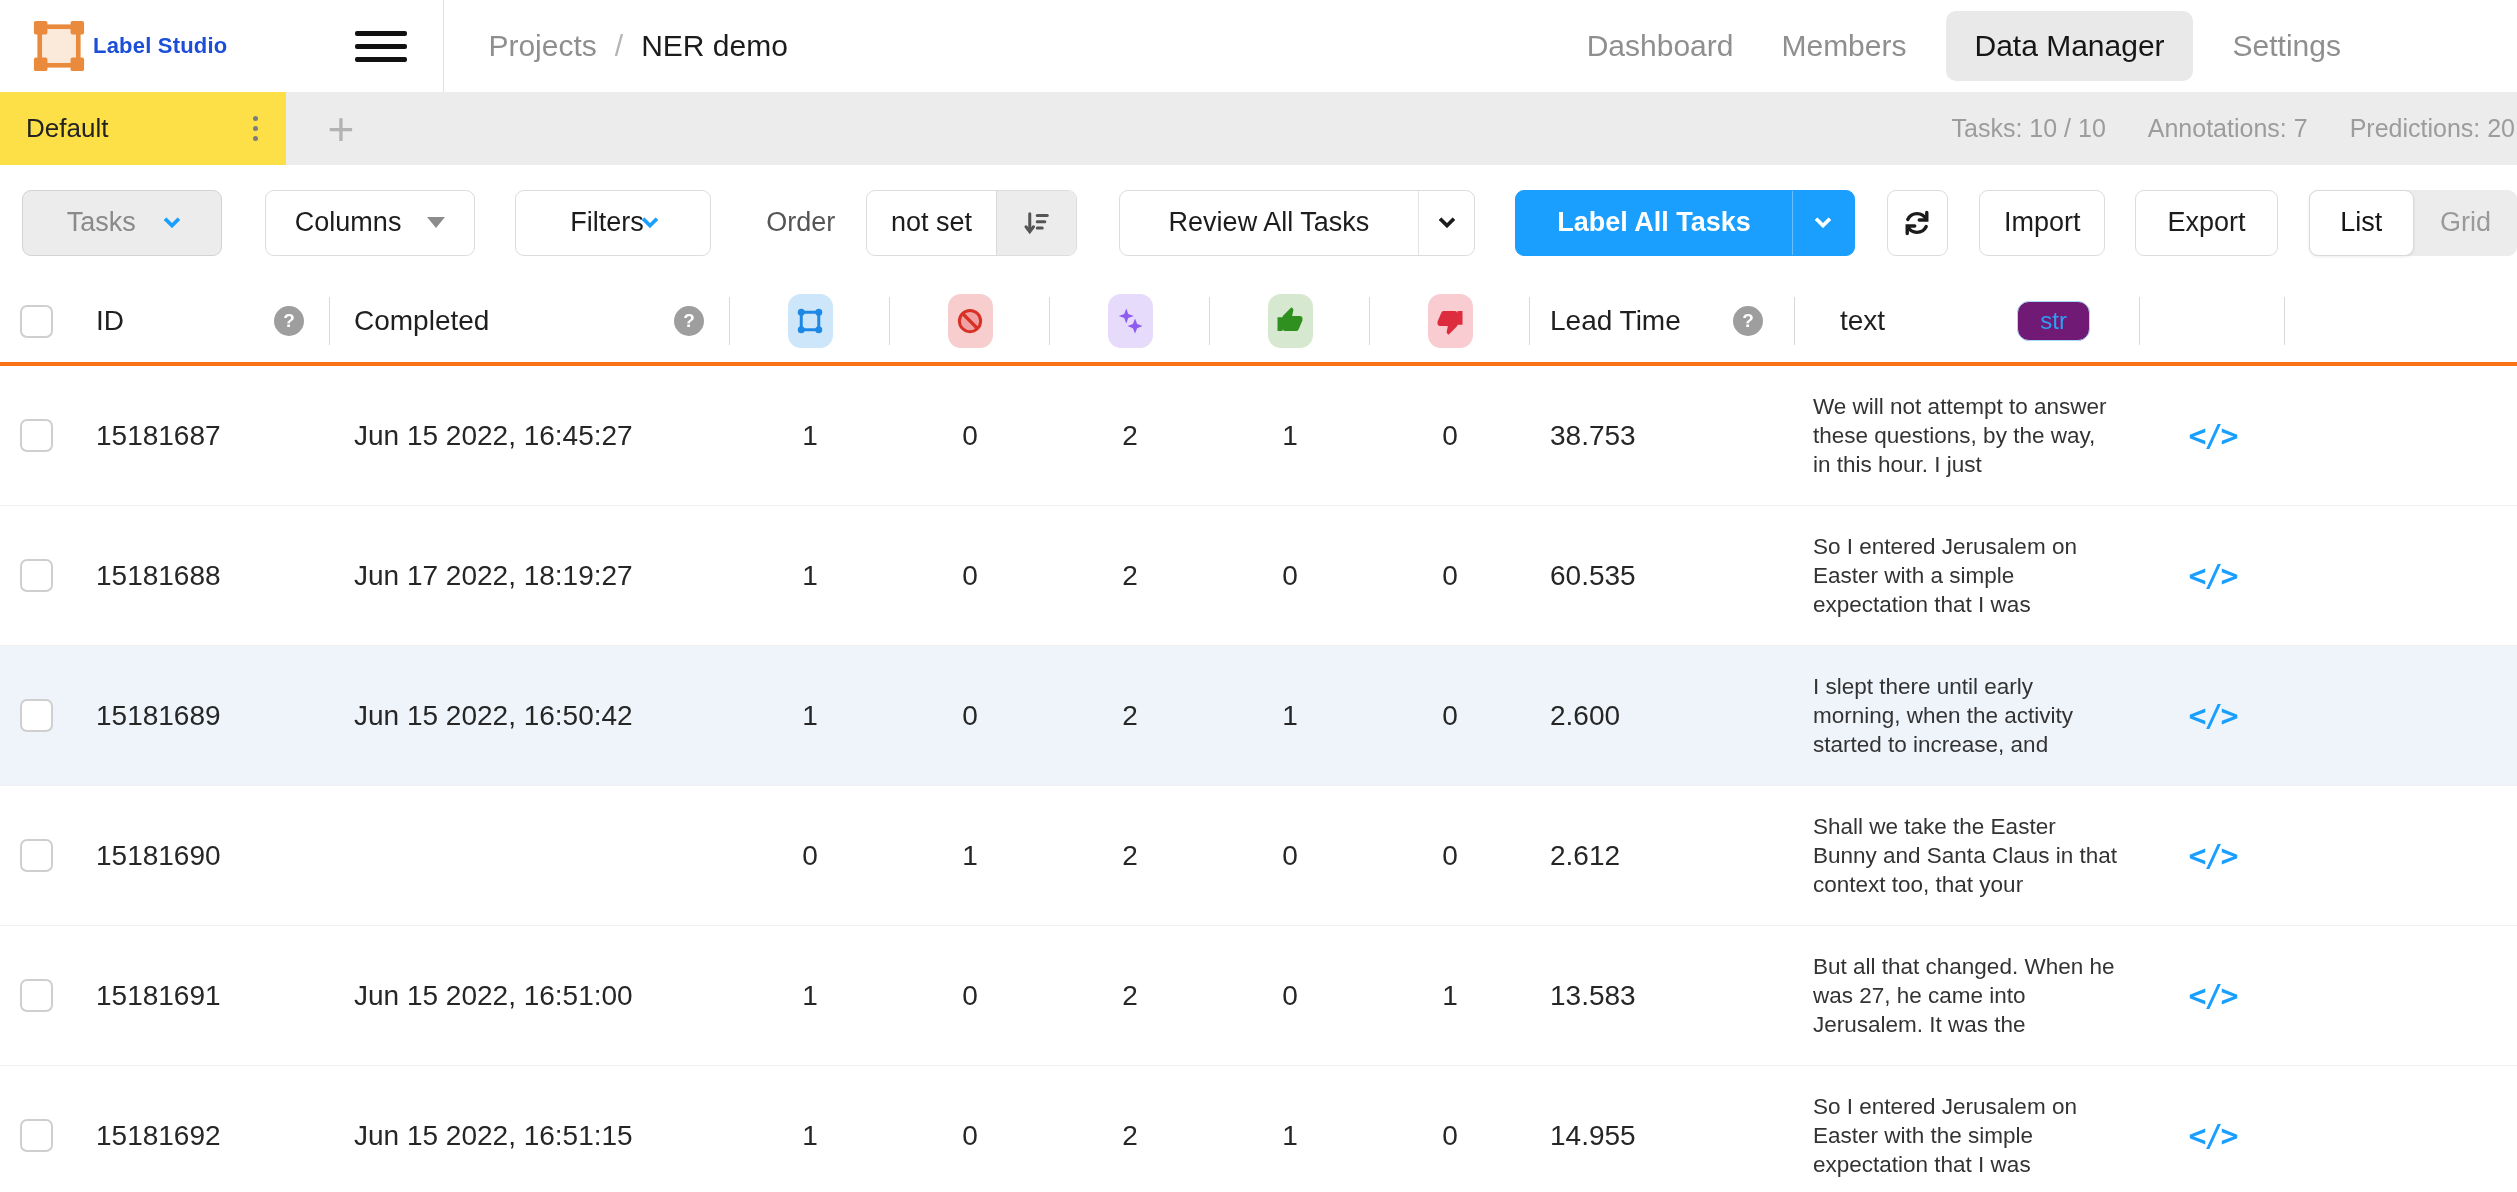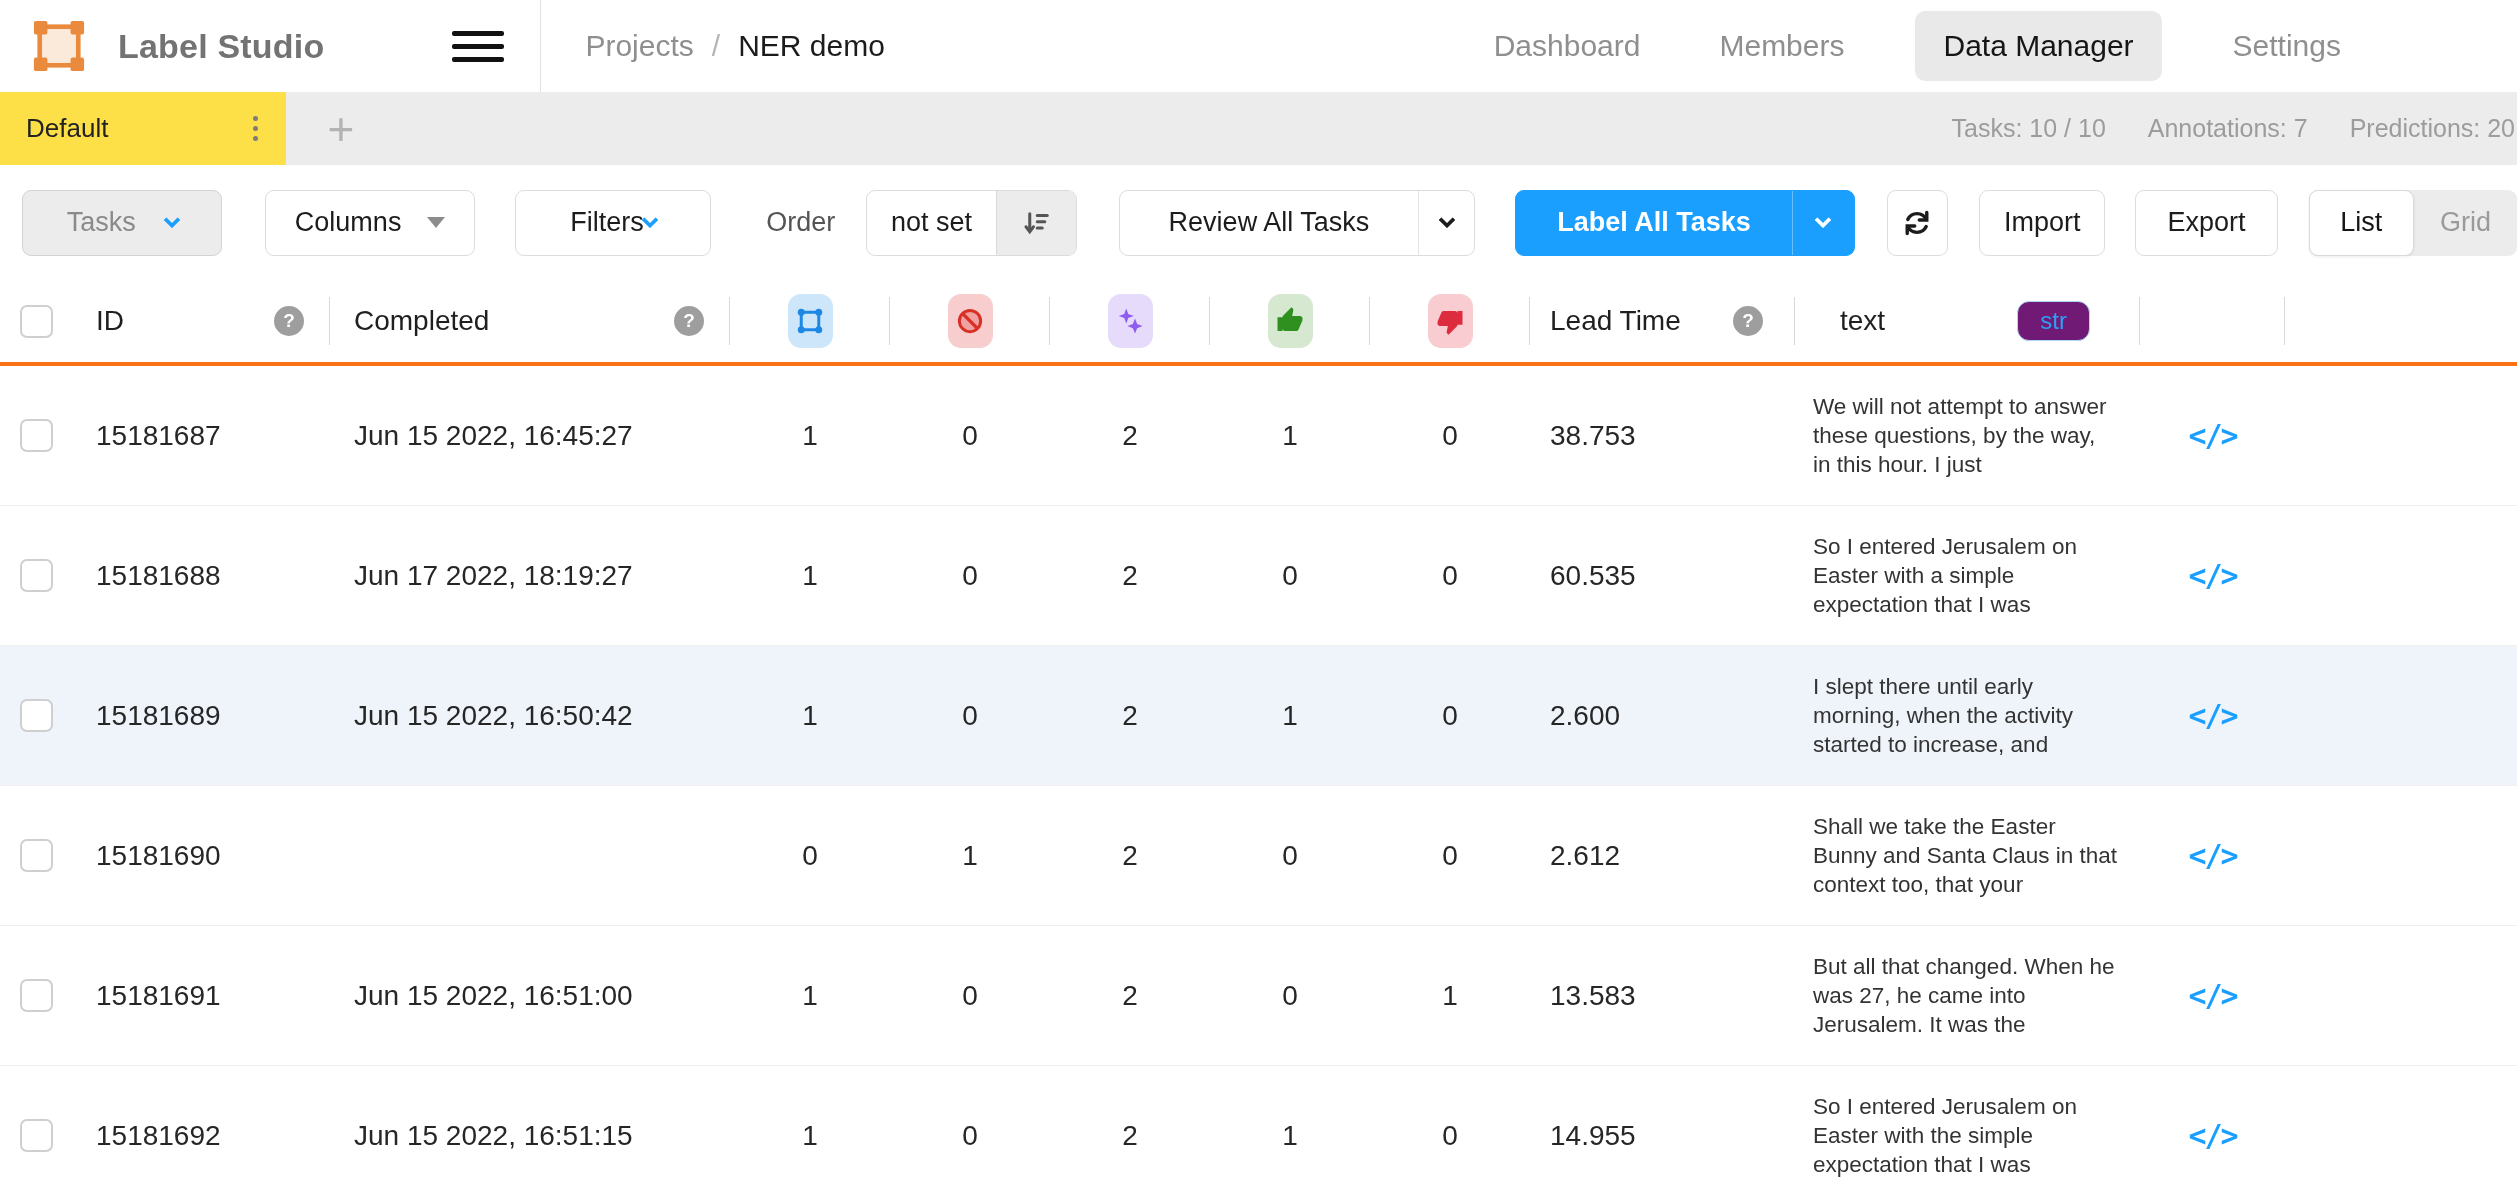"Label Studio" .app-title { color: #737373 -> #1d4ed8; font-size: 34px -> 22px; margin-left: 32px -> 7px }
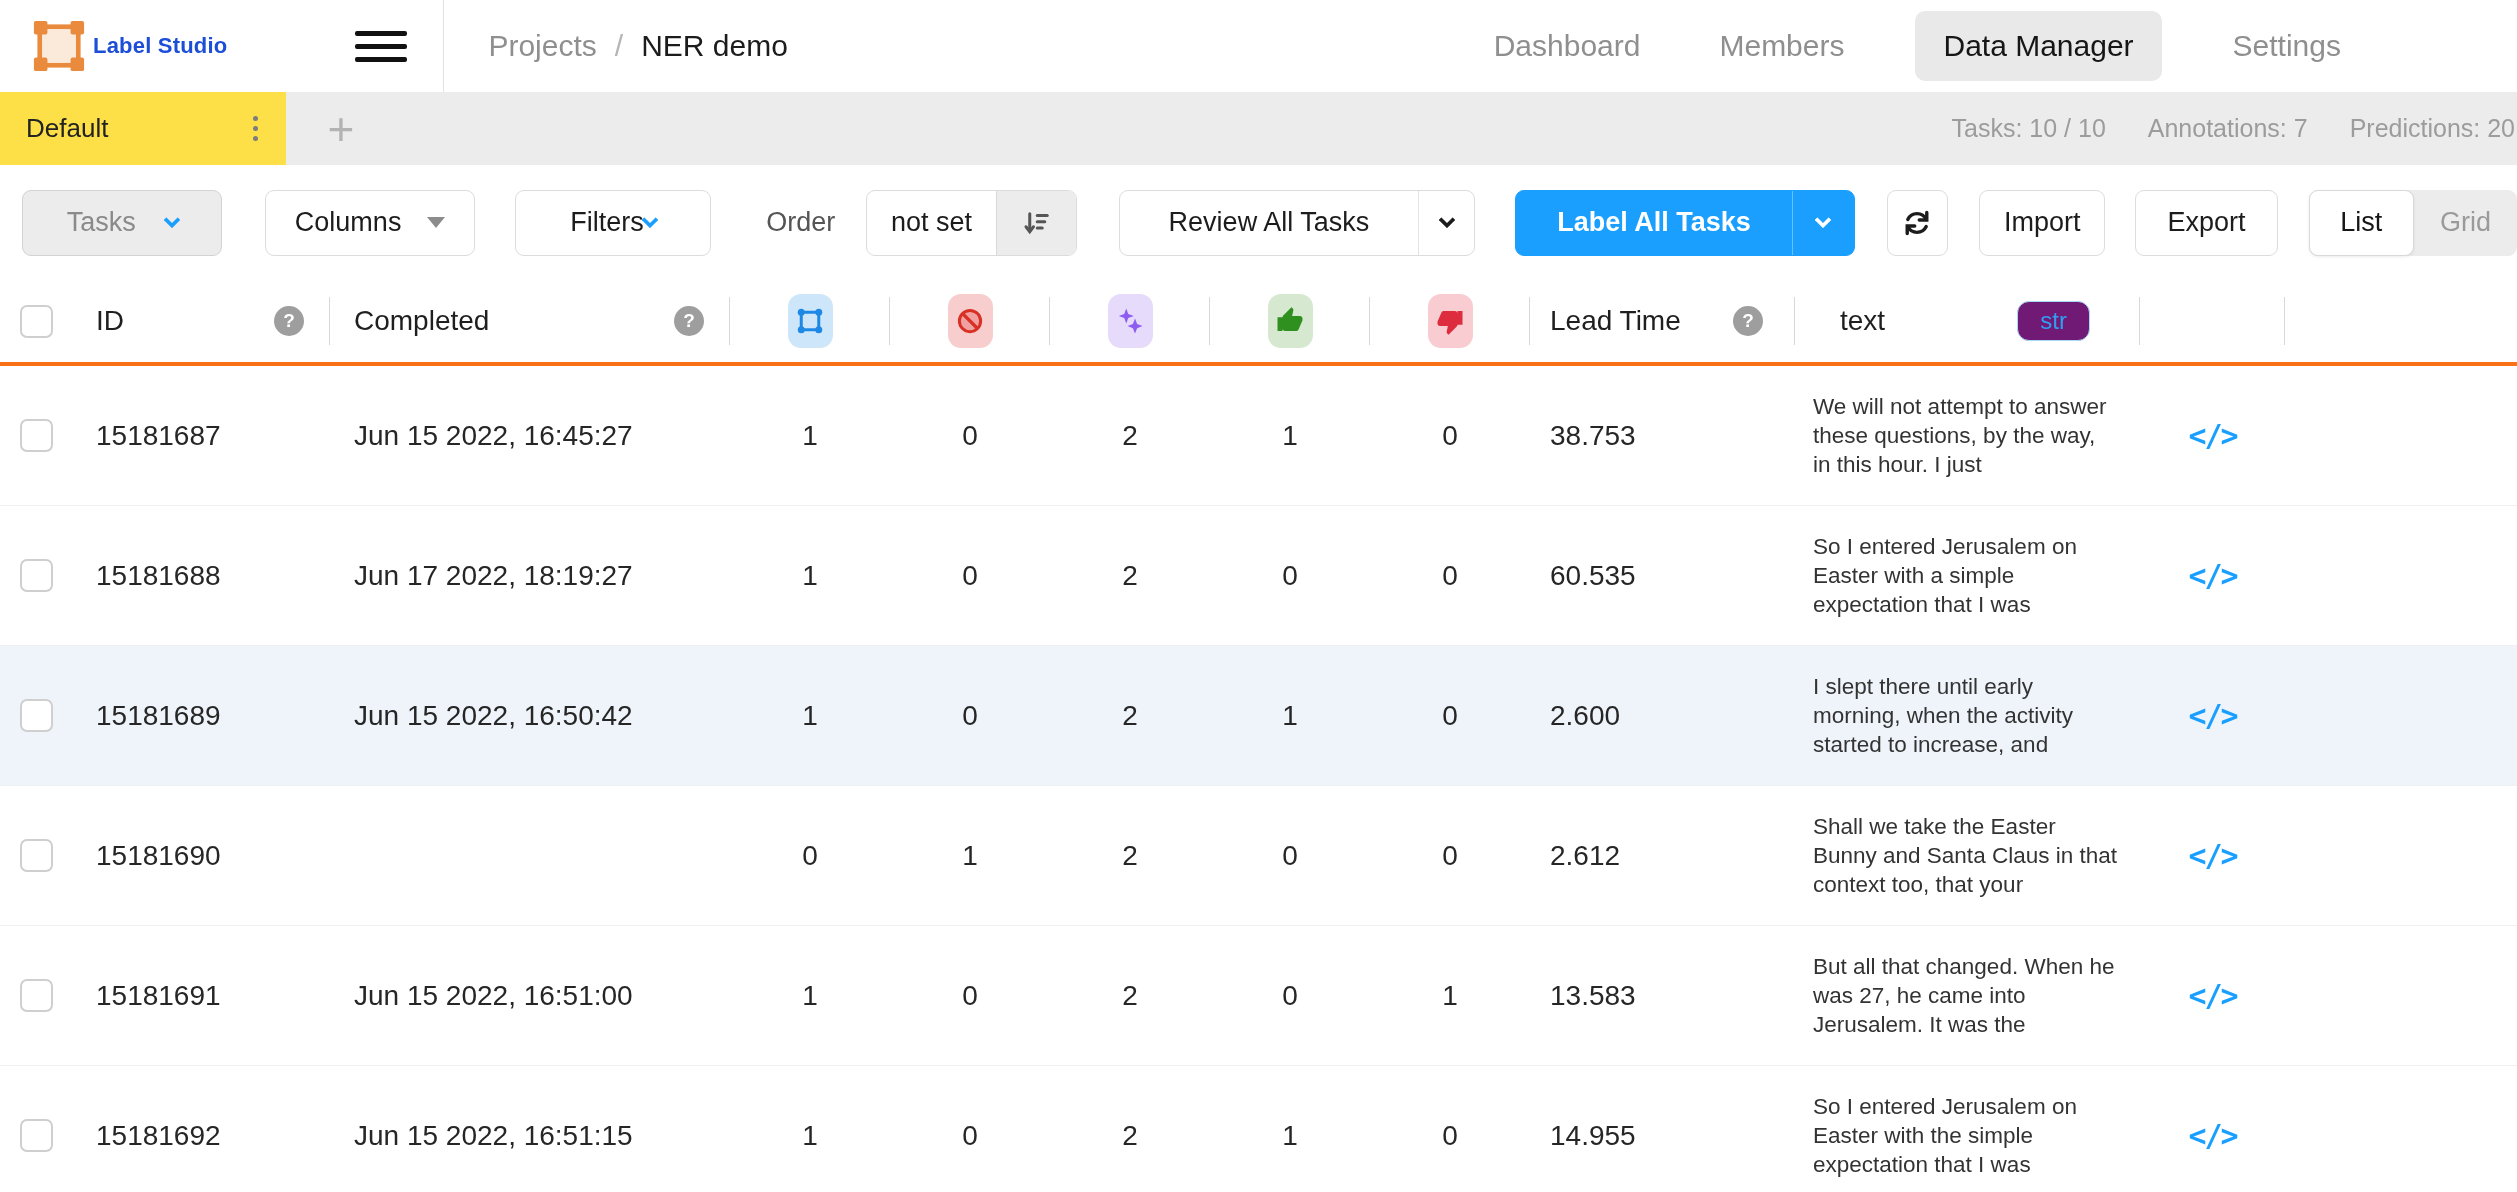"Dashboard" .nav { gap: 63px -> 32px }
